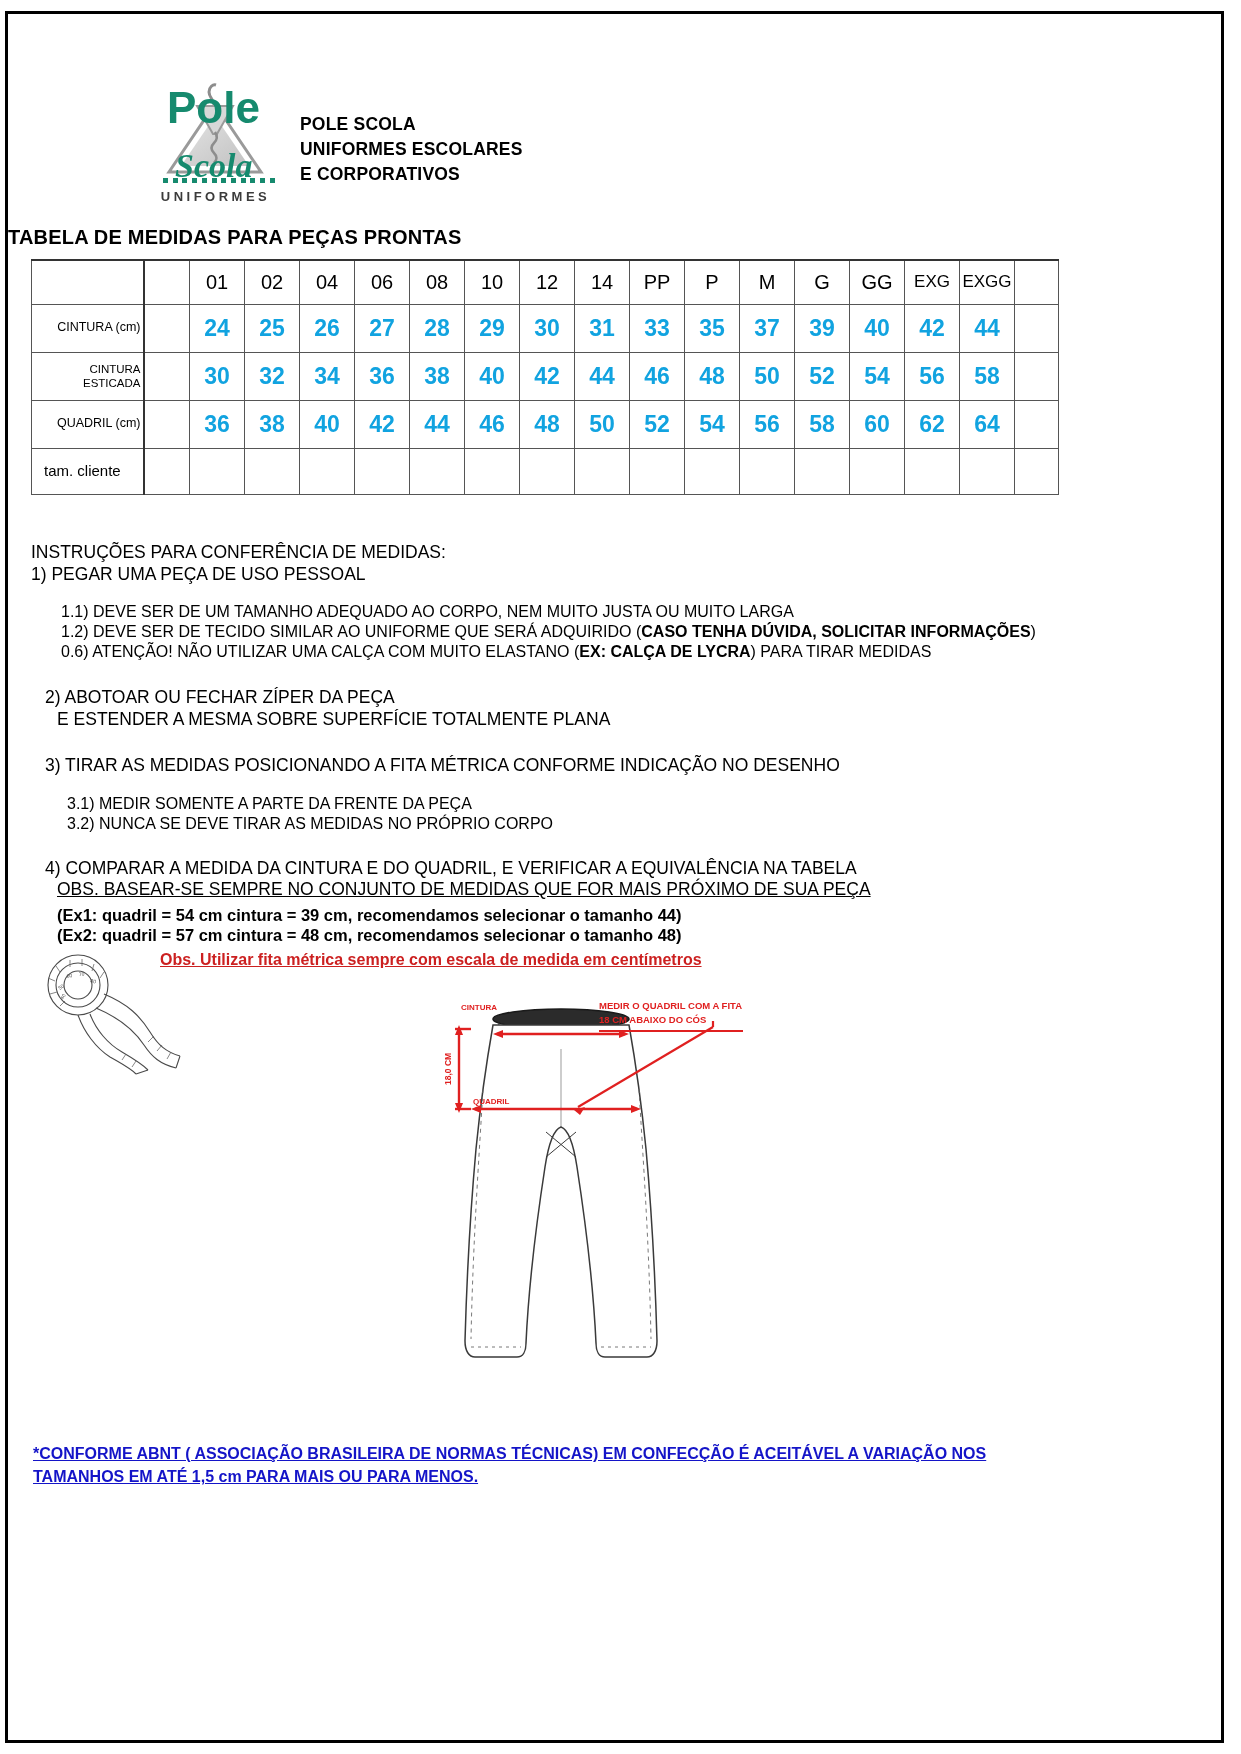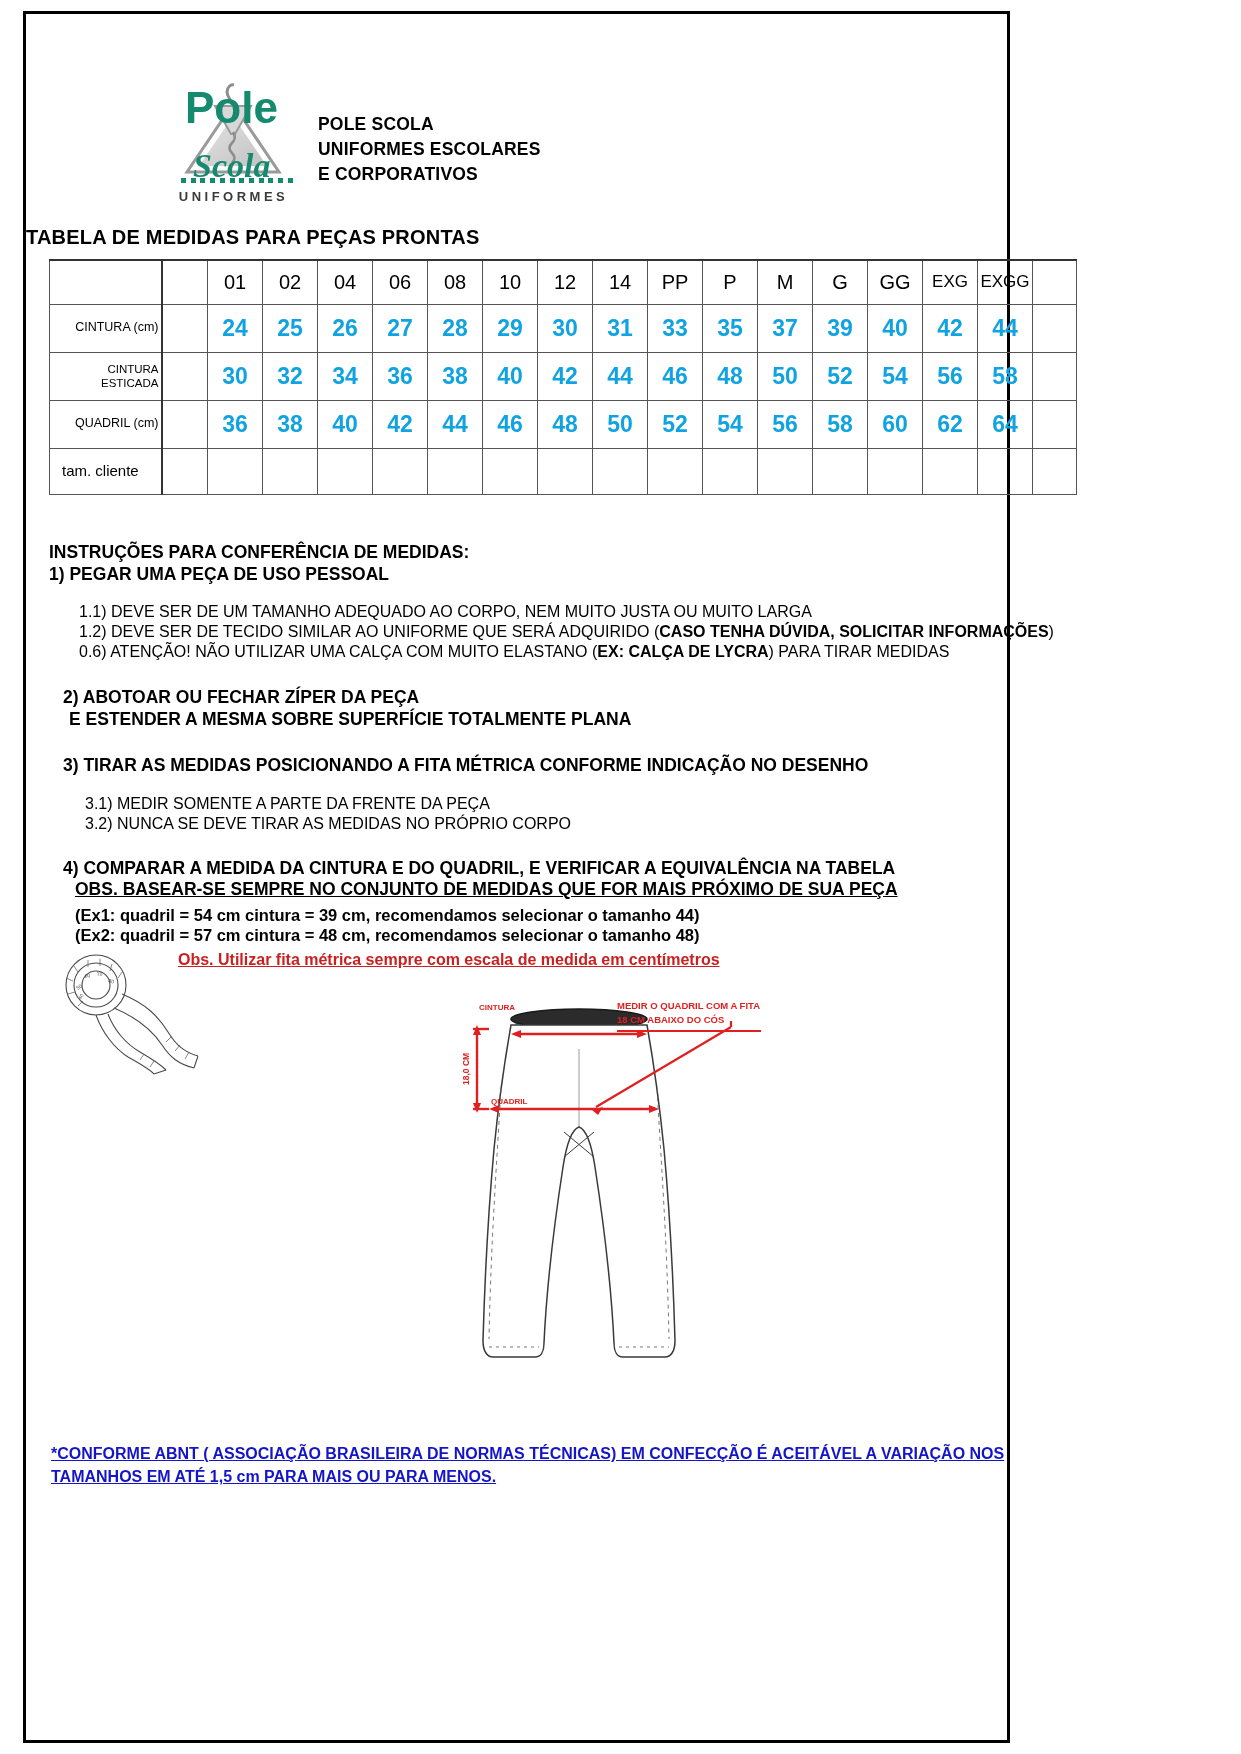"Pole" #page-frame { left: 23px -> 5px; width: 987px -> 1219px }
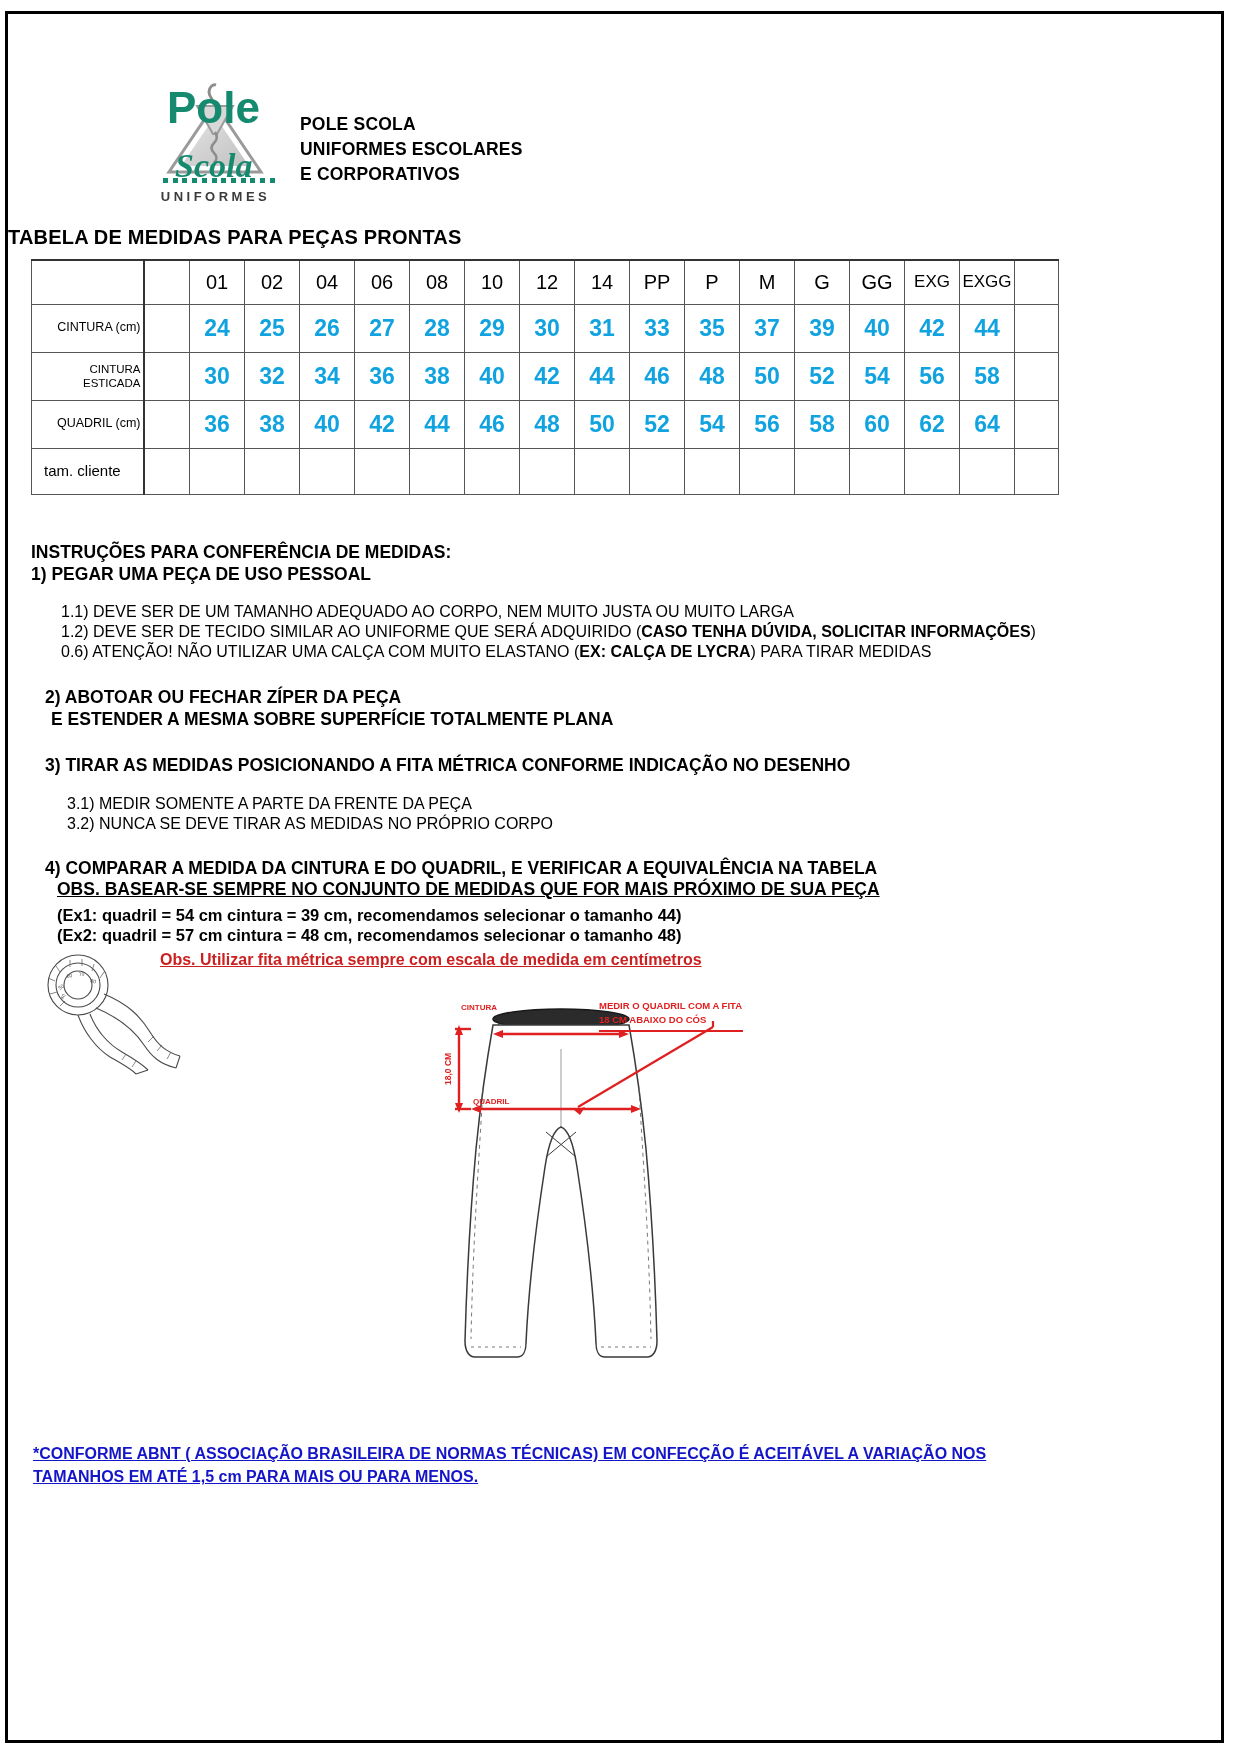"INSTRUÇÕES PARA CONFERÊNCIA DE MEDIDAS:" .ins-head { font-weight: bold -> normal }
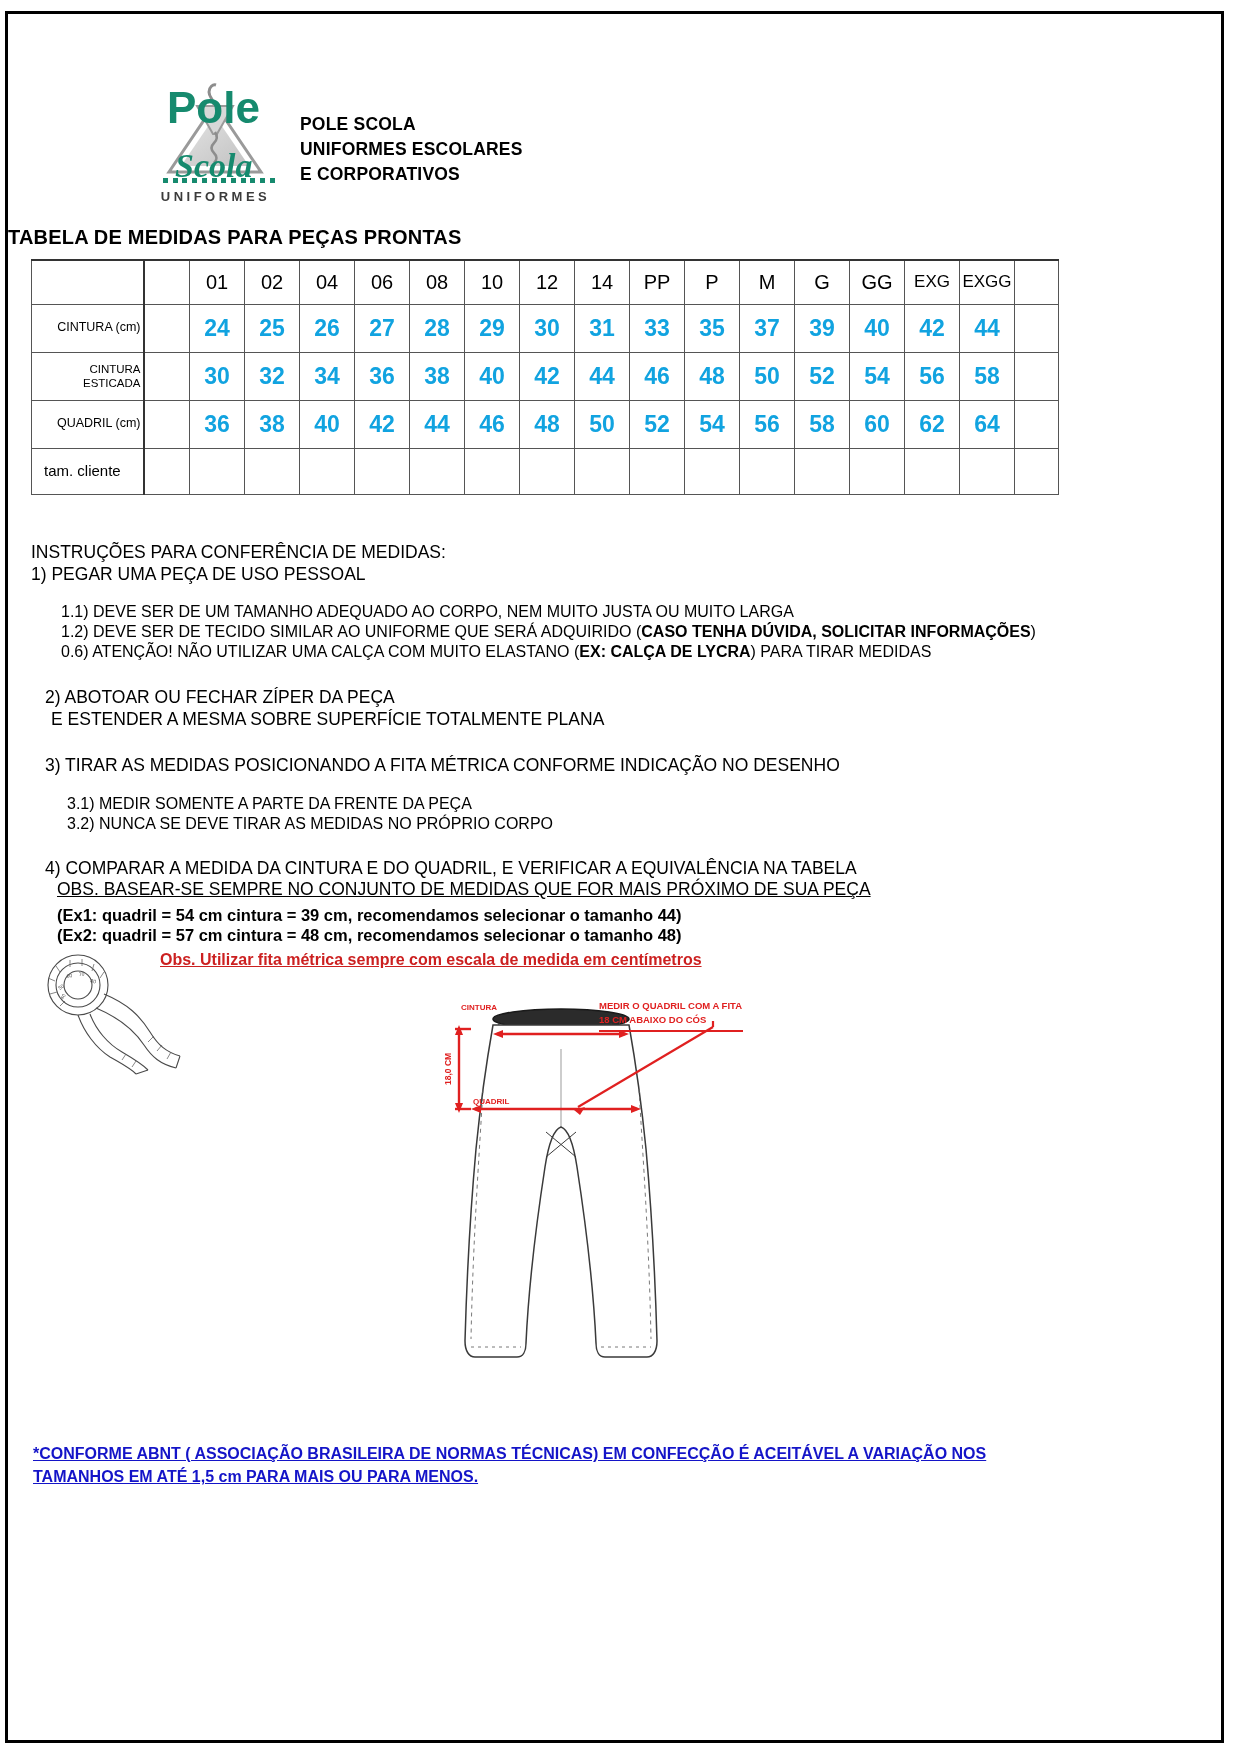"E ESTENDER A MESMA SOBRE" div.ins-head { margin-left: 20px -> 26px }
